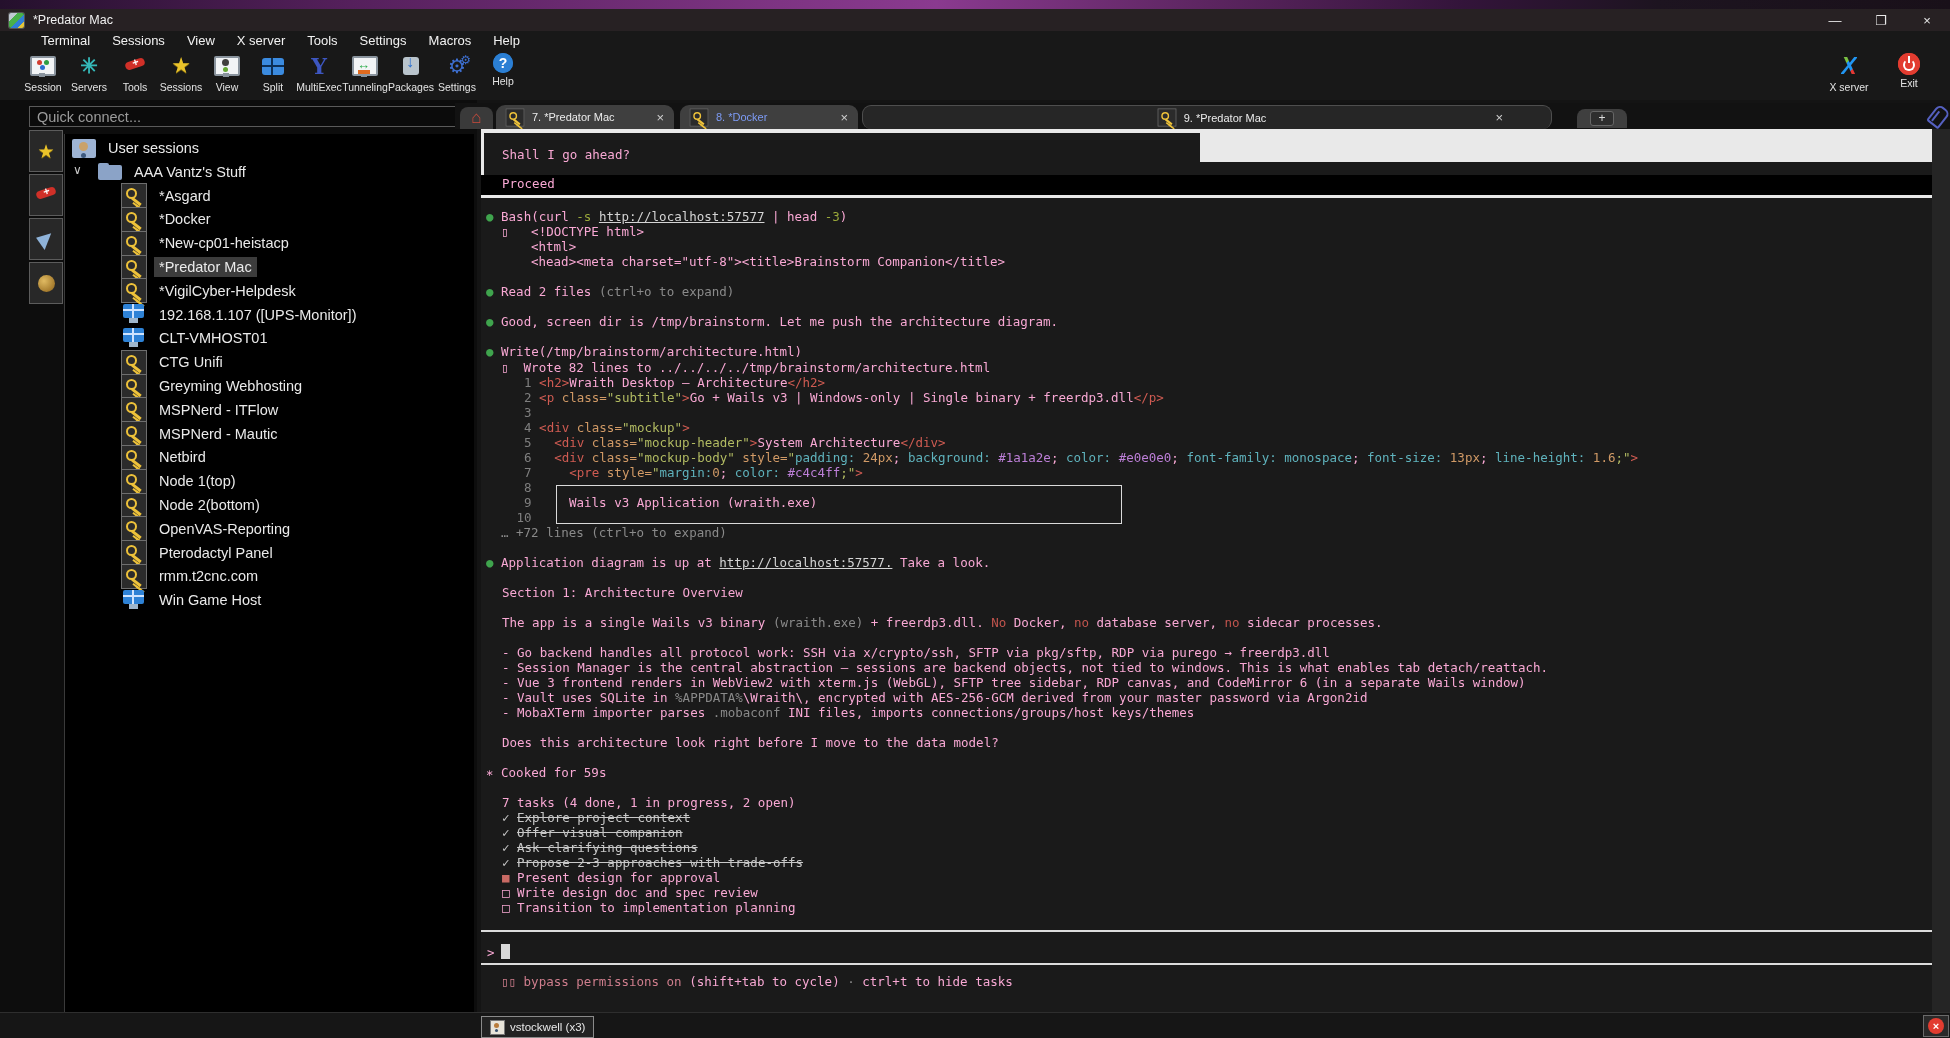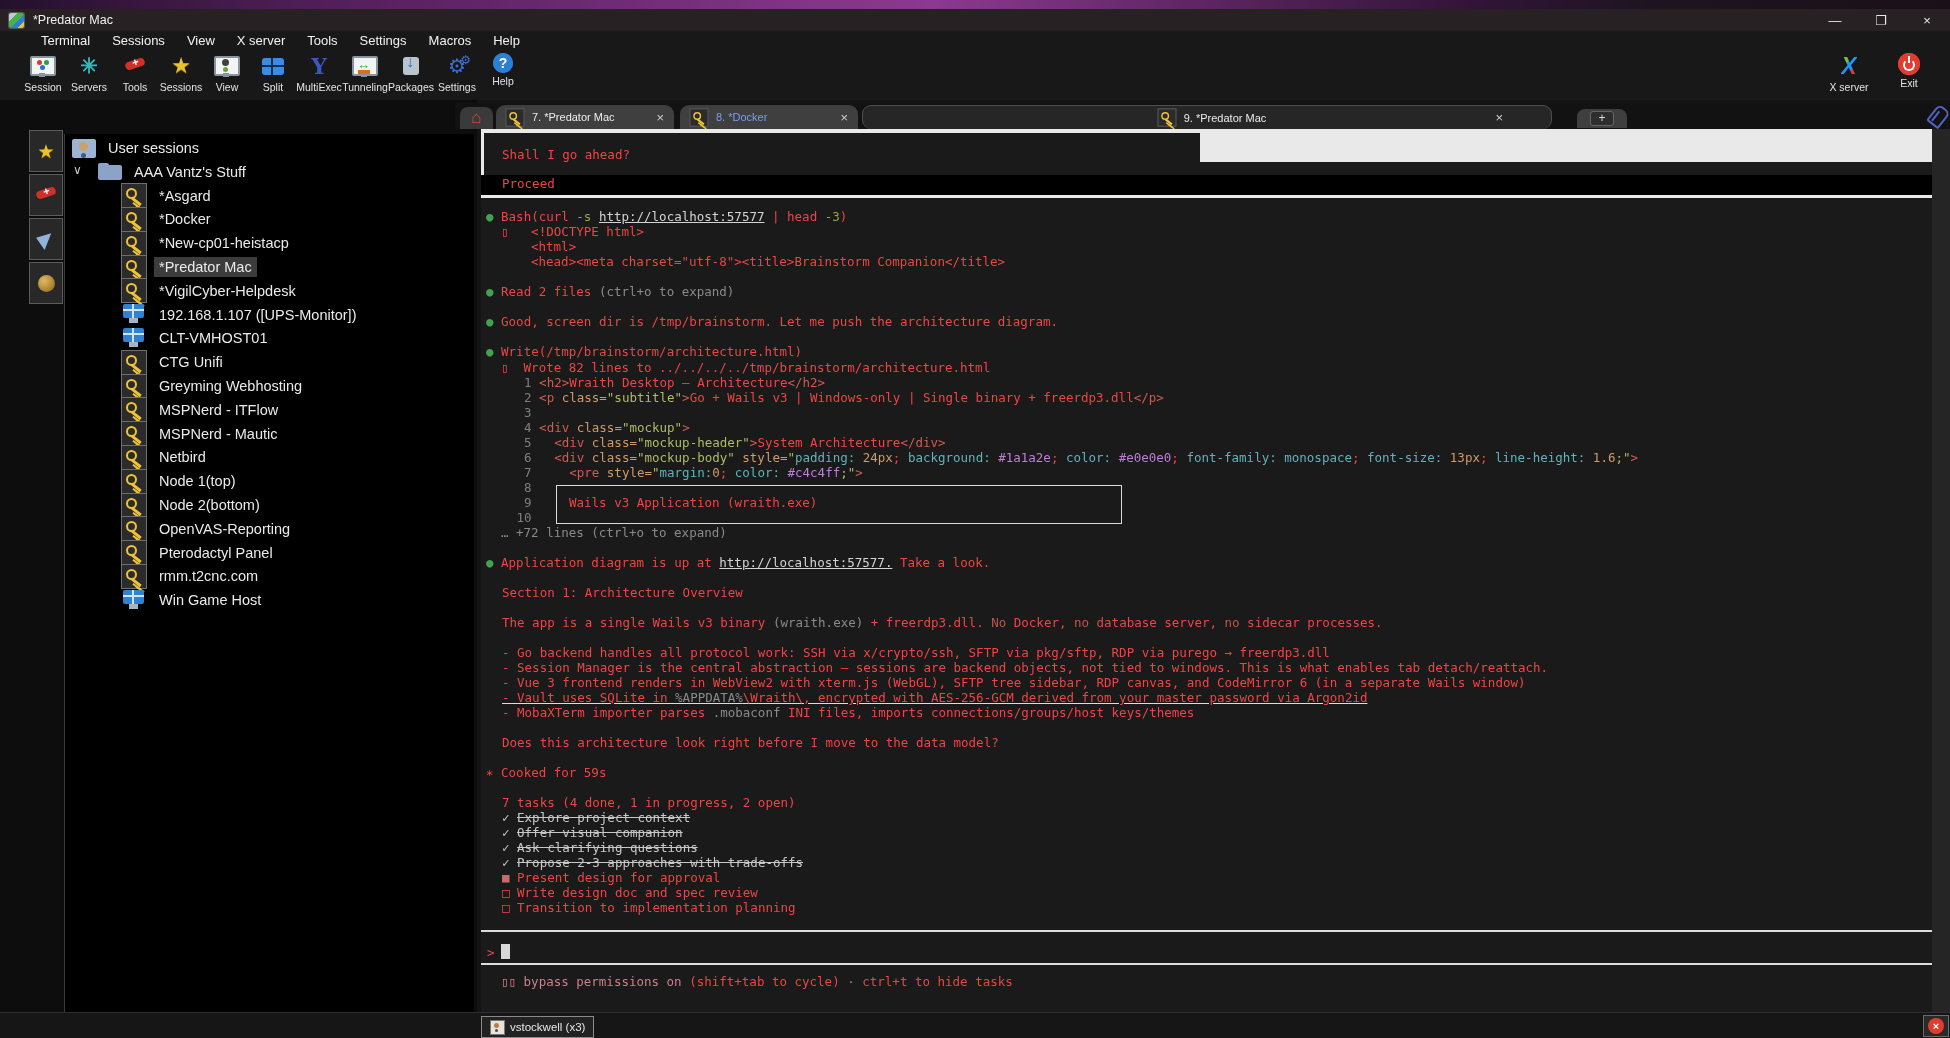"Quick connect..." div.abs { html: none -> <div>Quick connect...</div> }
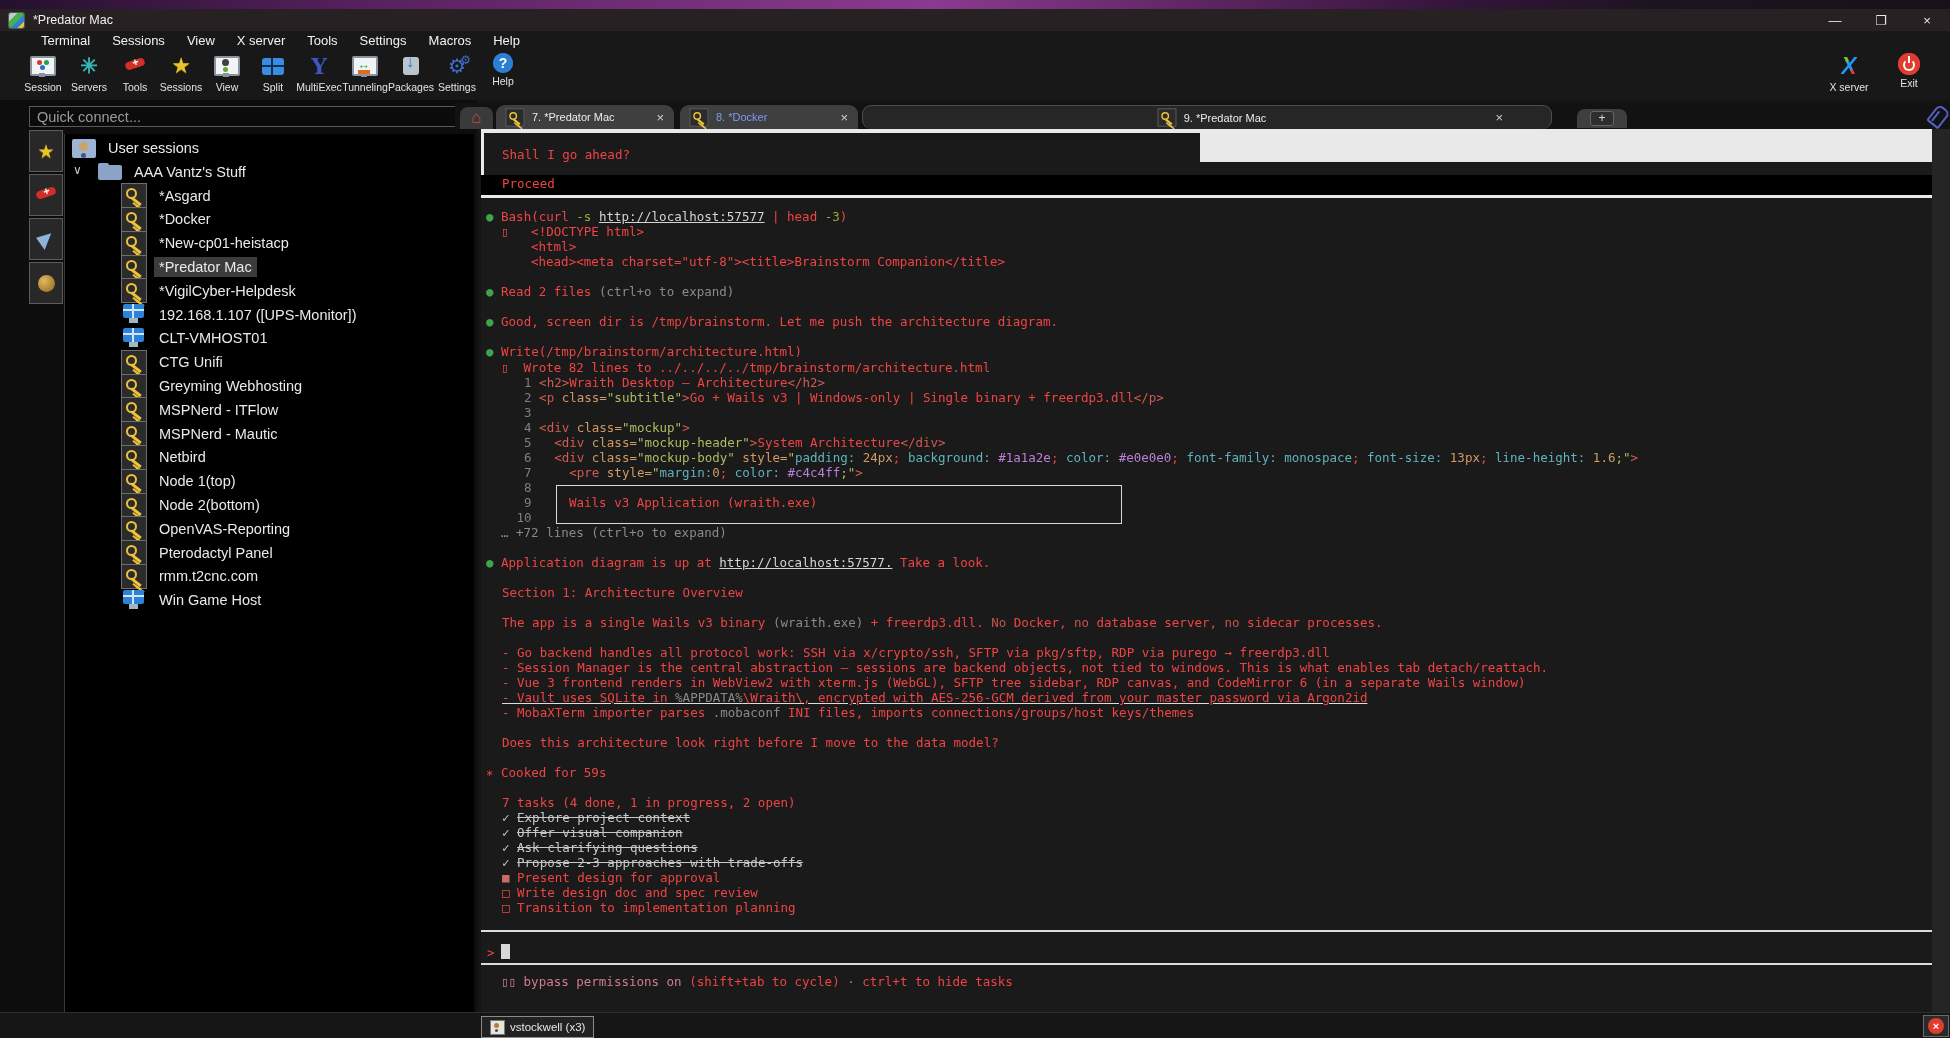"Shall I go ahead?" .tl .d { color: #ef4444 -> #f9a8d4 }
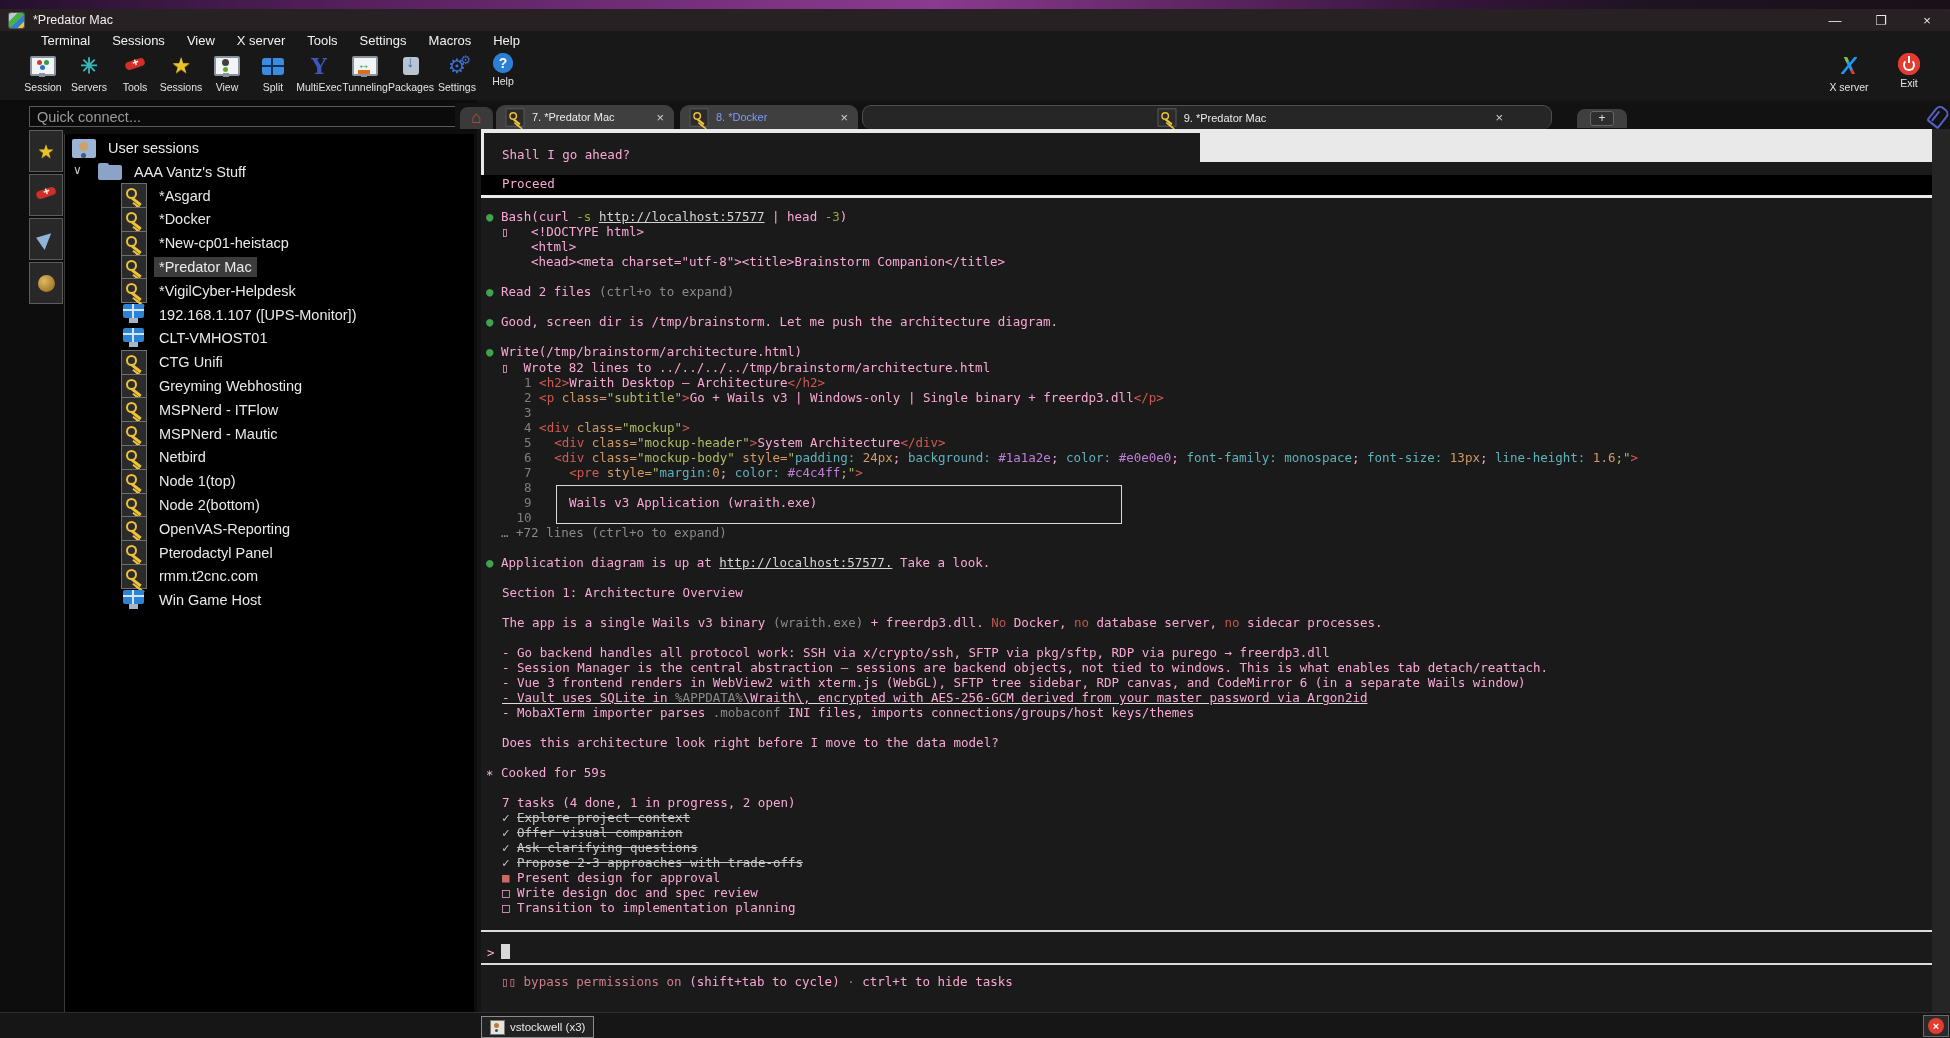"- Vault uses SQLite in" div.tl { text-decoration: underline -> none }
